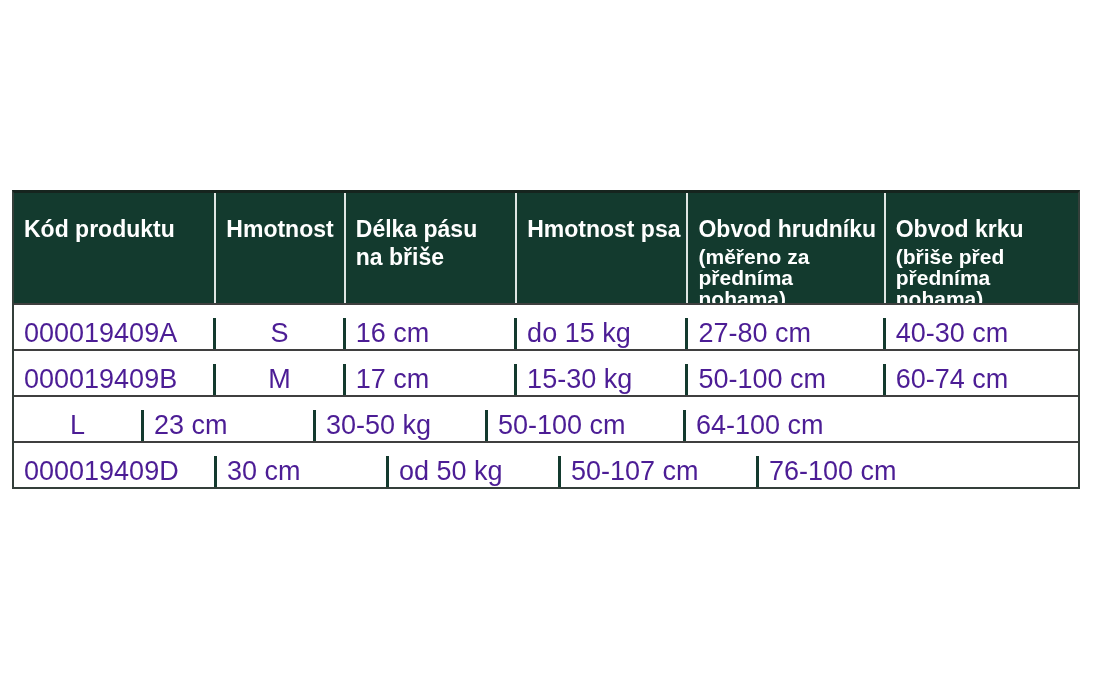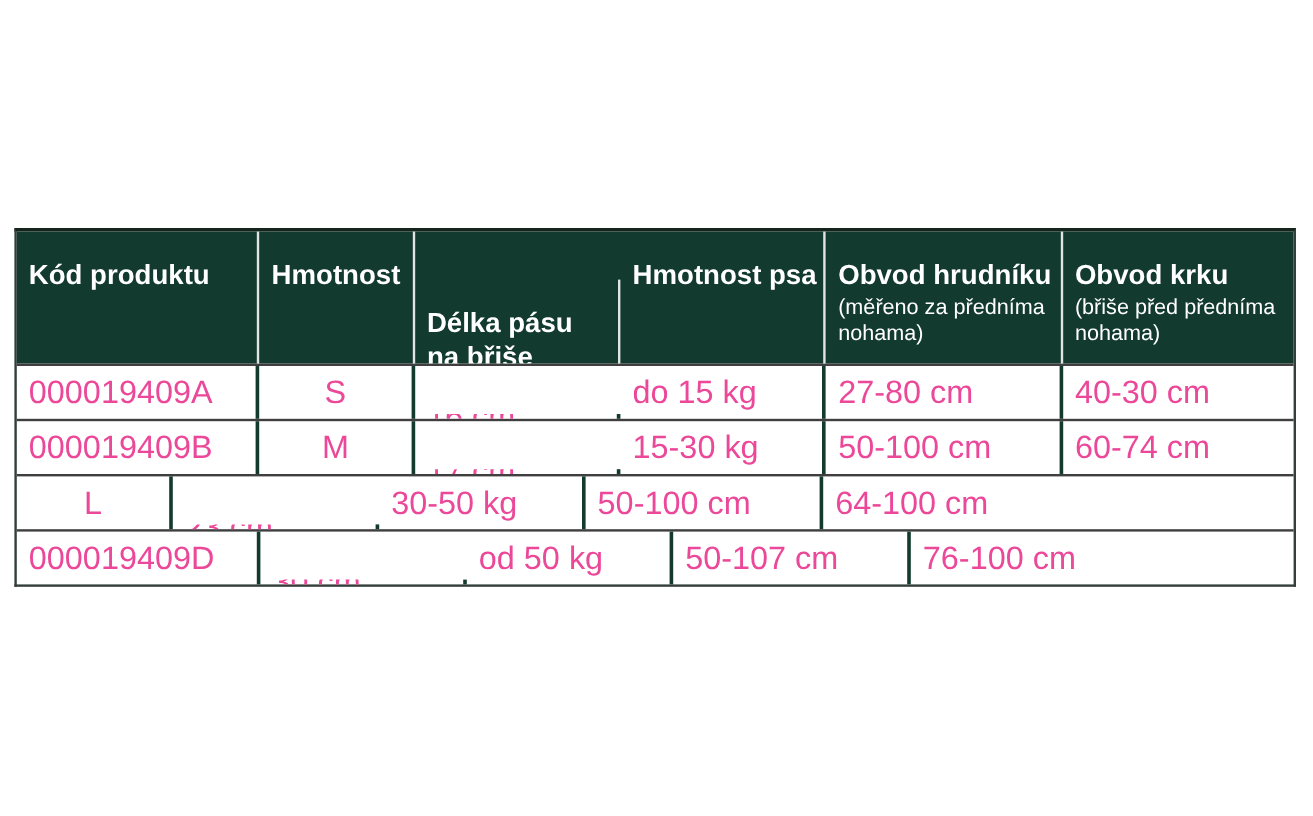"Délka pásu na břiše" .c3 { margin-top: 40px -> none }
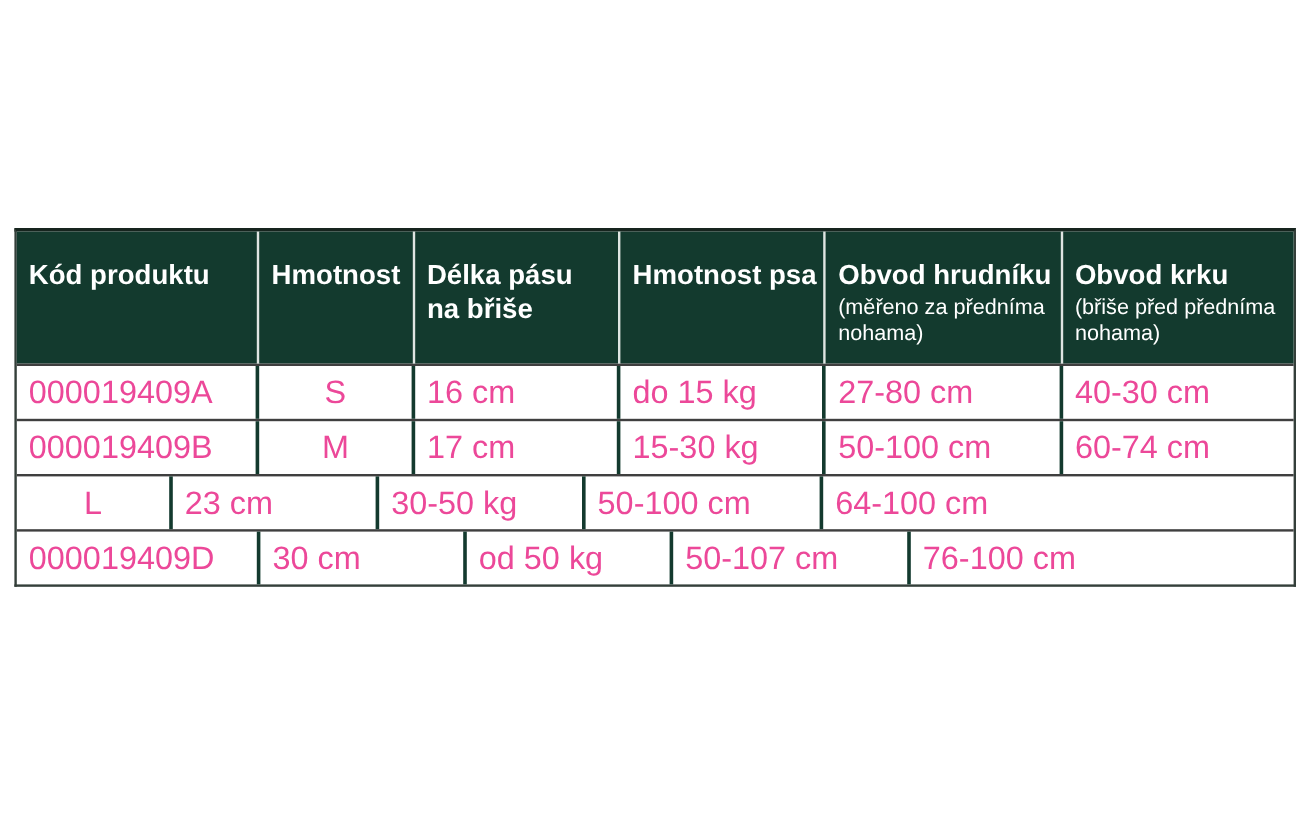"(měřeno za předníma nohama)" .hsub { font-size: 18px -> 21px; font-weight: normal -> bold }
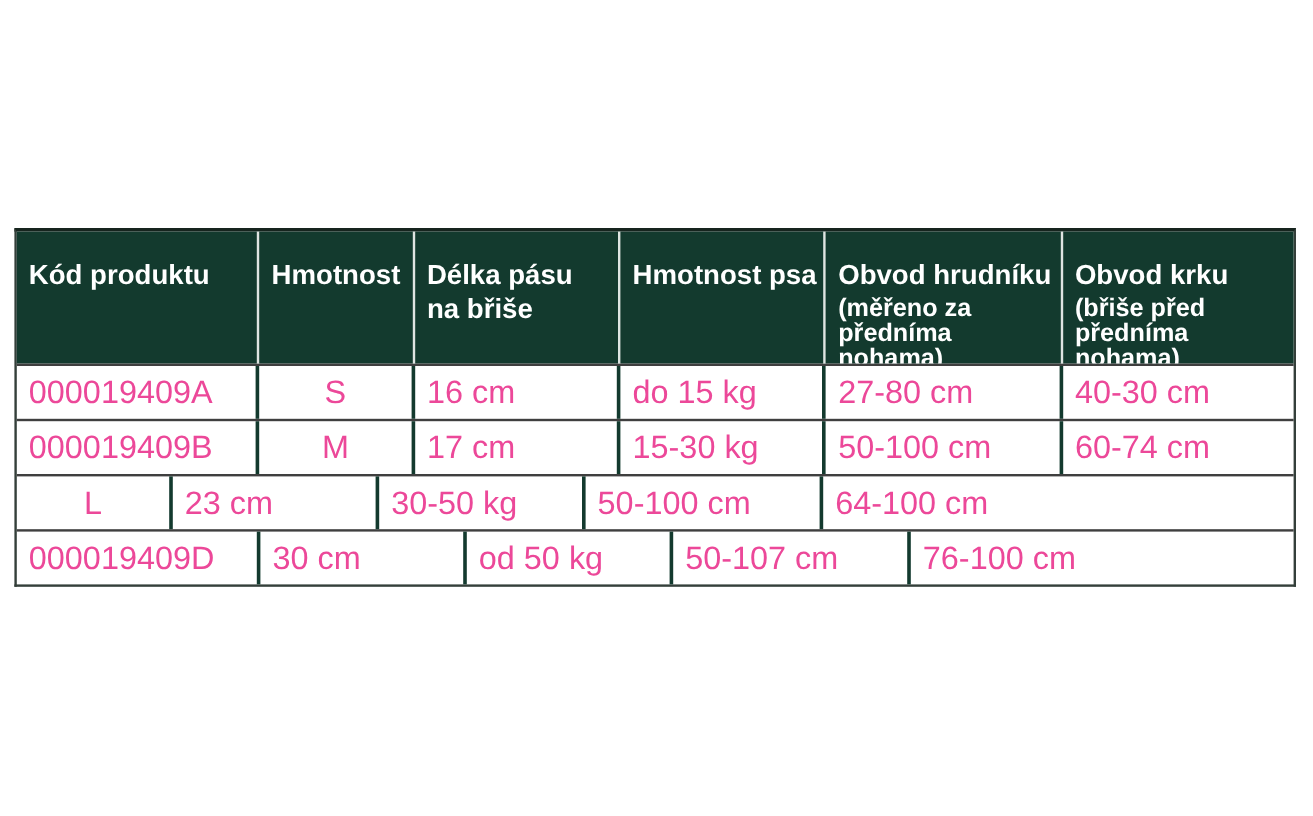"000019409A" .body-row { align-items: none -> flex-end; color: #ec4899 -> #4c1d95 }
